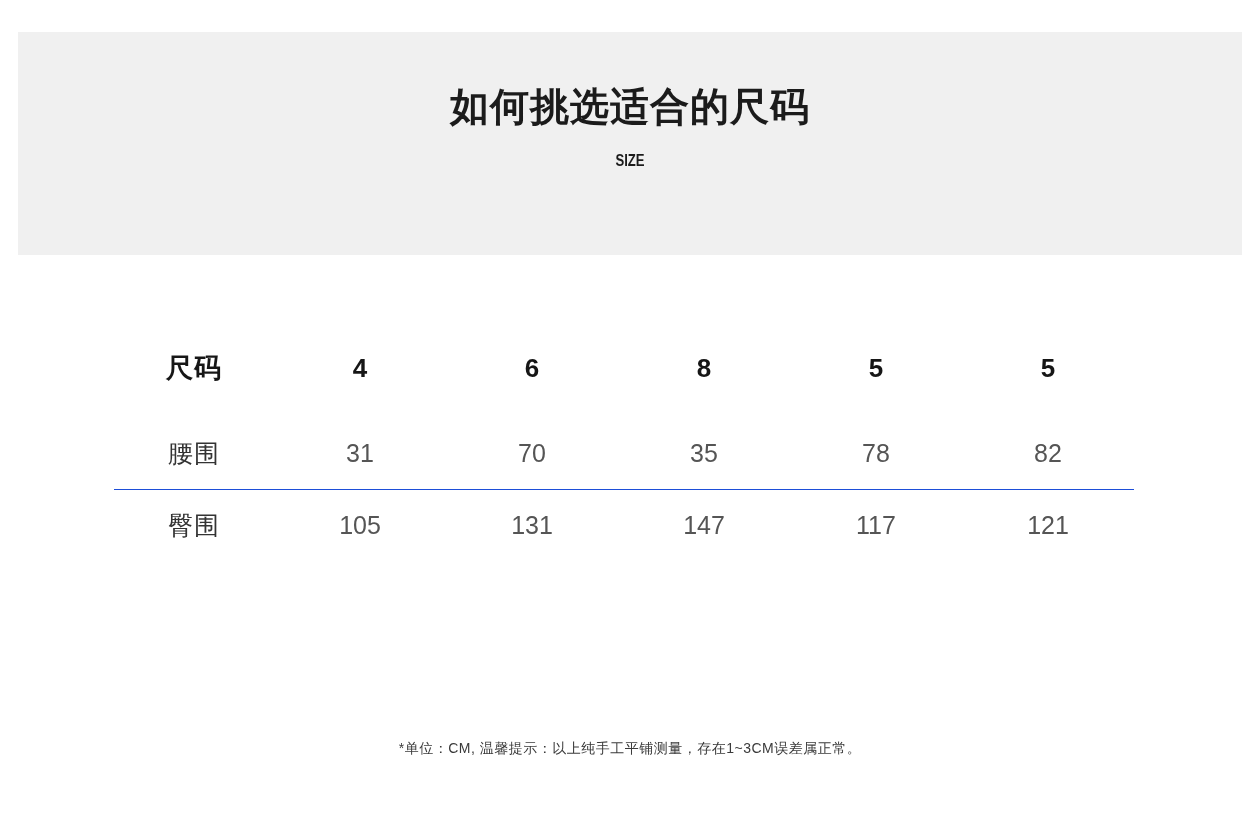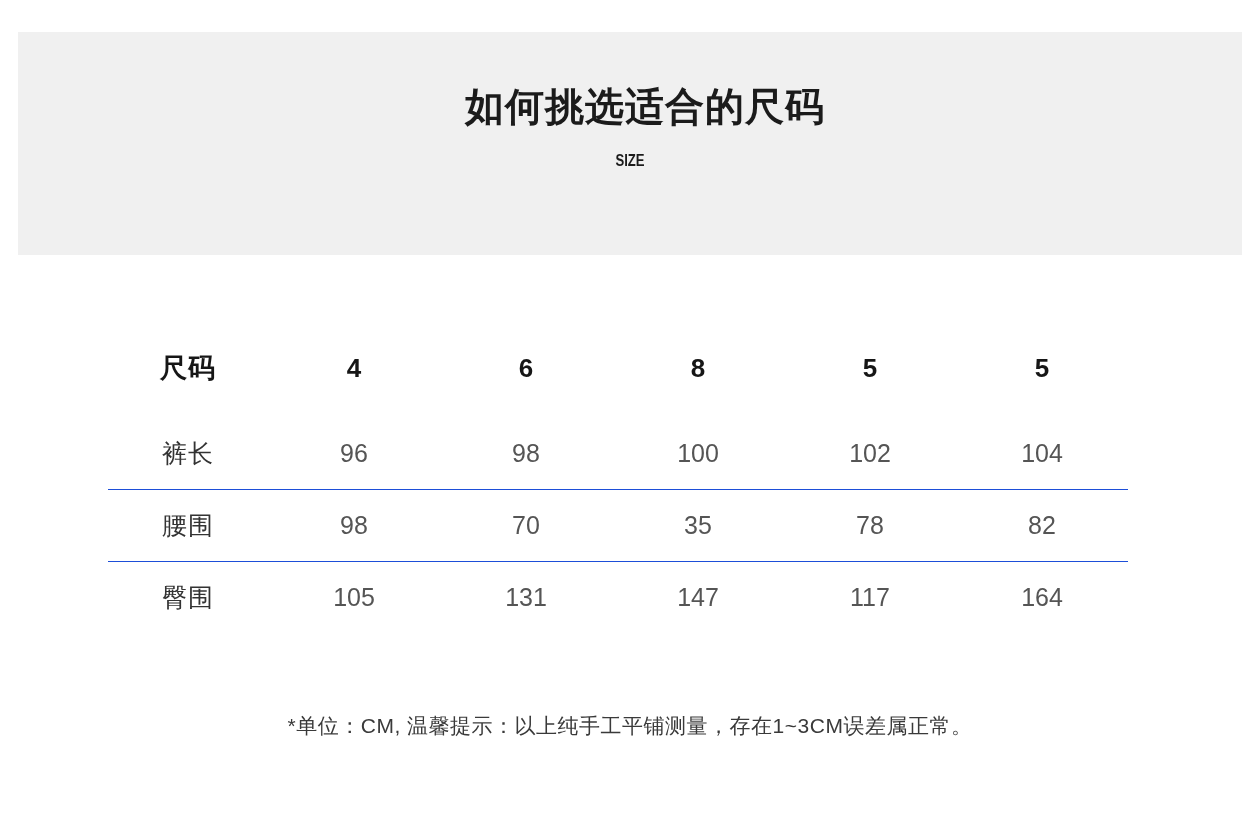"如何挑选适合的尺码" .banner-title { padding-left: 15px -> none }
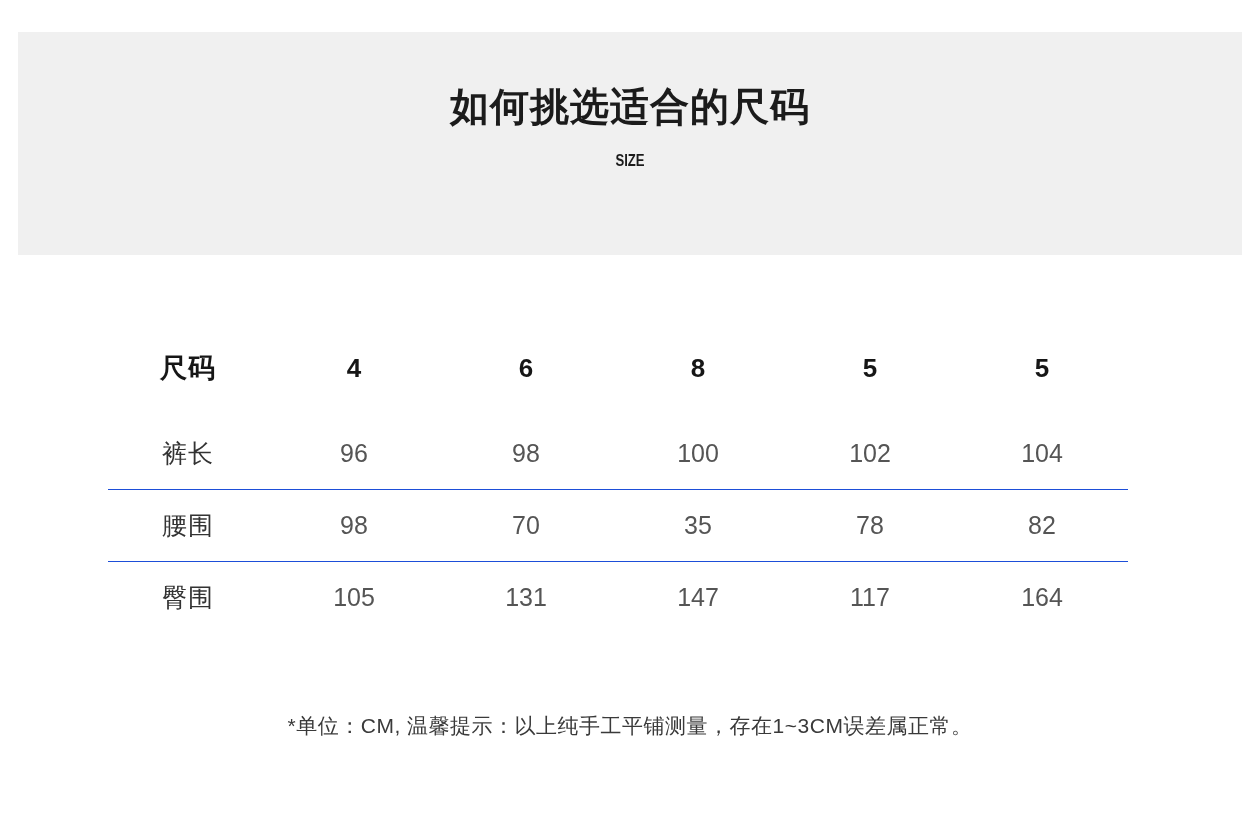"尺码" .table-wrap { left: 108px -> 114px }
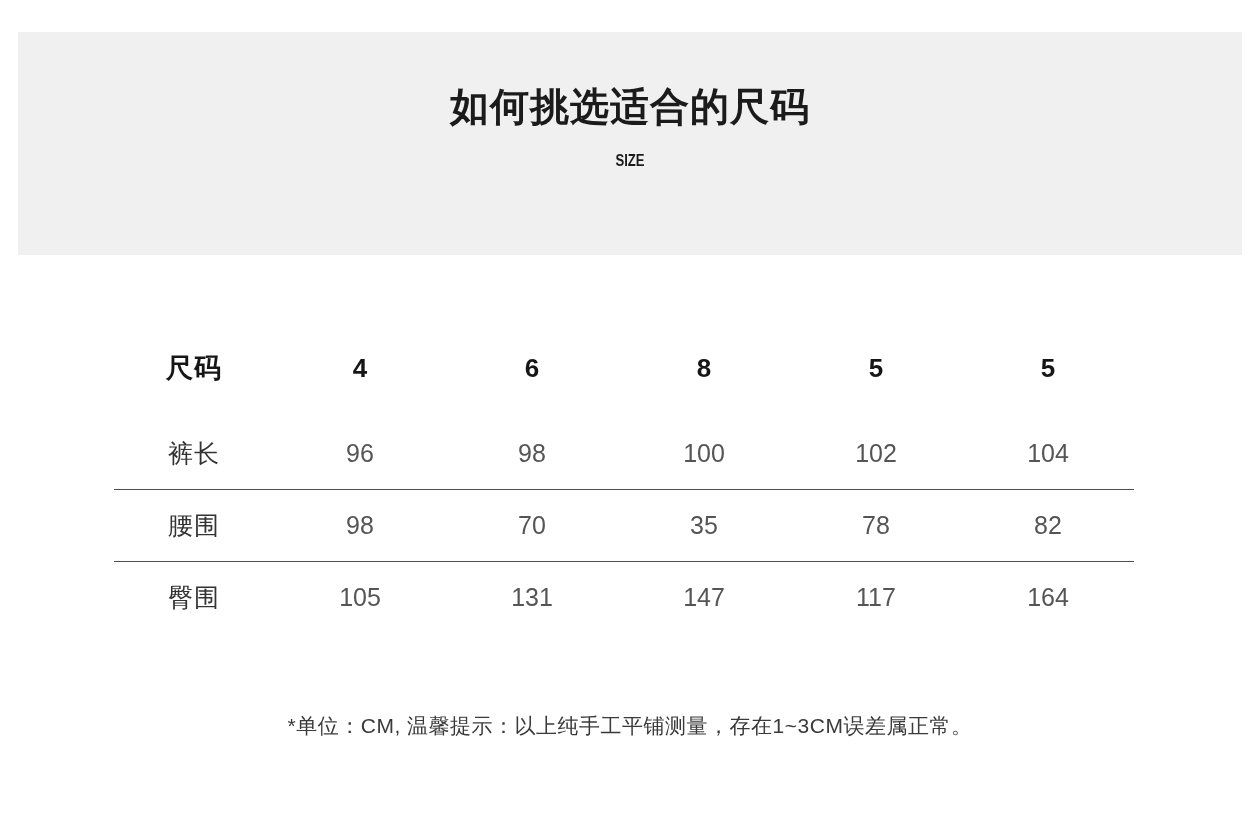"裤长" tr { html: <tr> <td>裤长</td> <td>96</td> <td>98</td> <td>100</td> <td>102</td> <td>104</td> </tr> -> none }
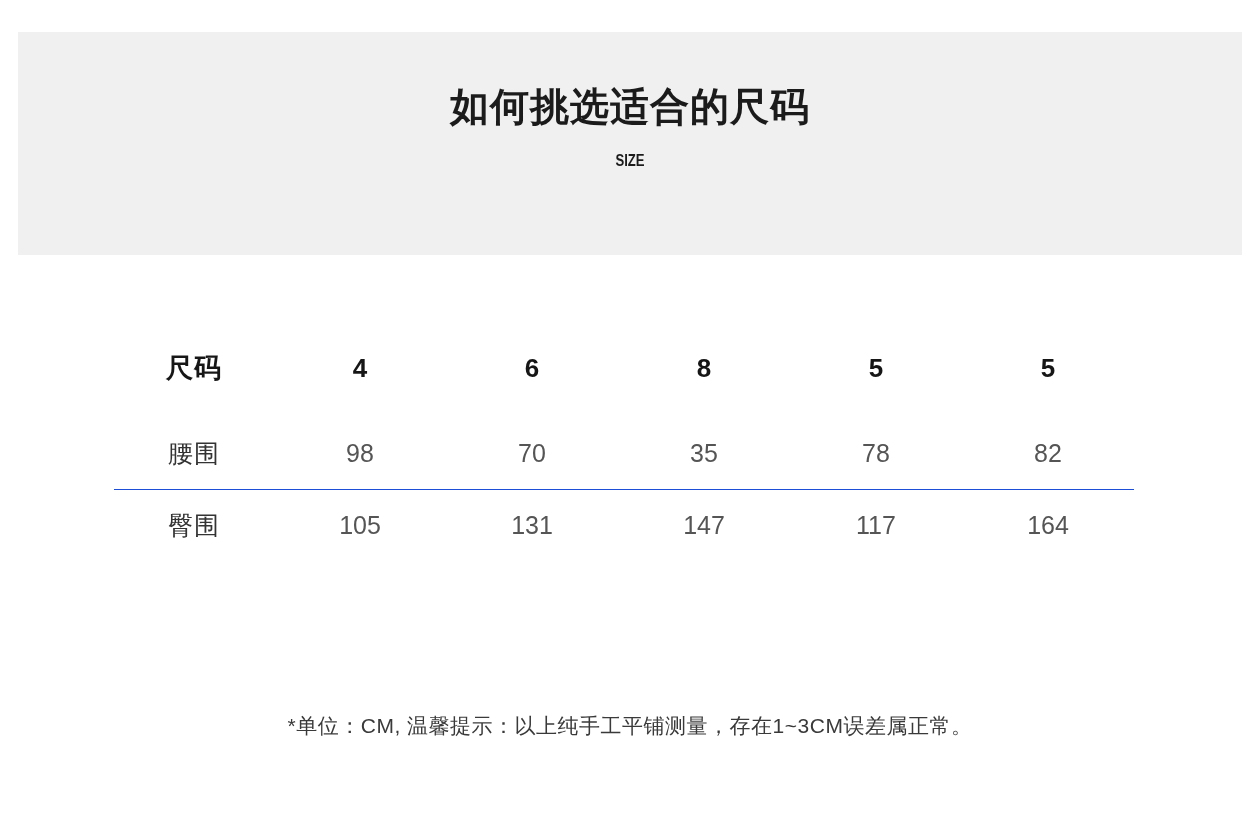"98" td { text: 98 -> 31 }
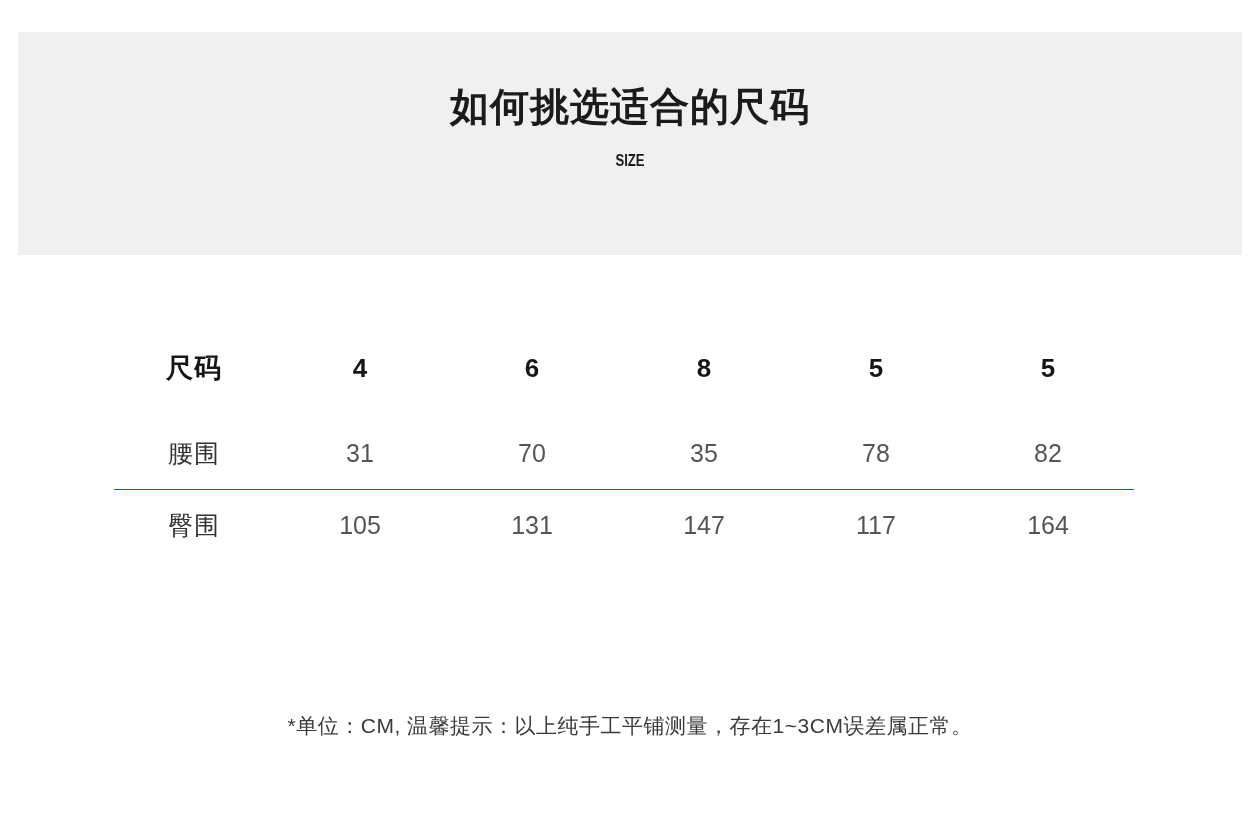"164" td { text: 164 -> 121 }
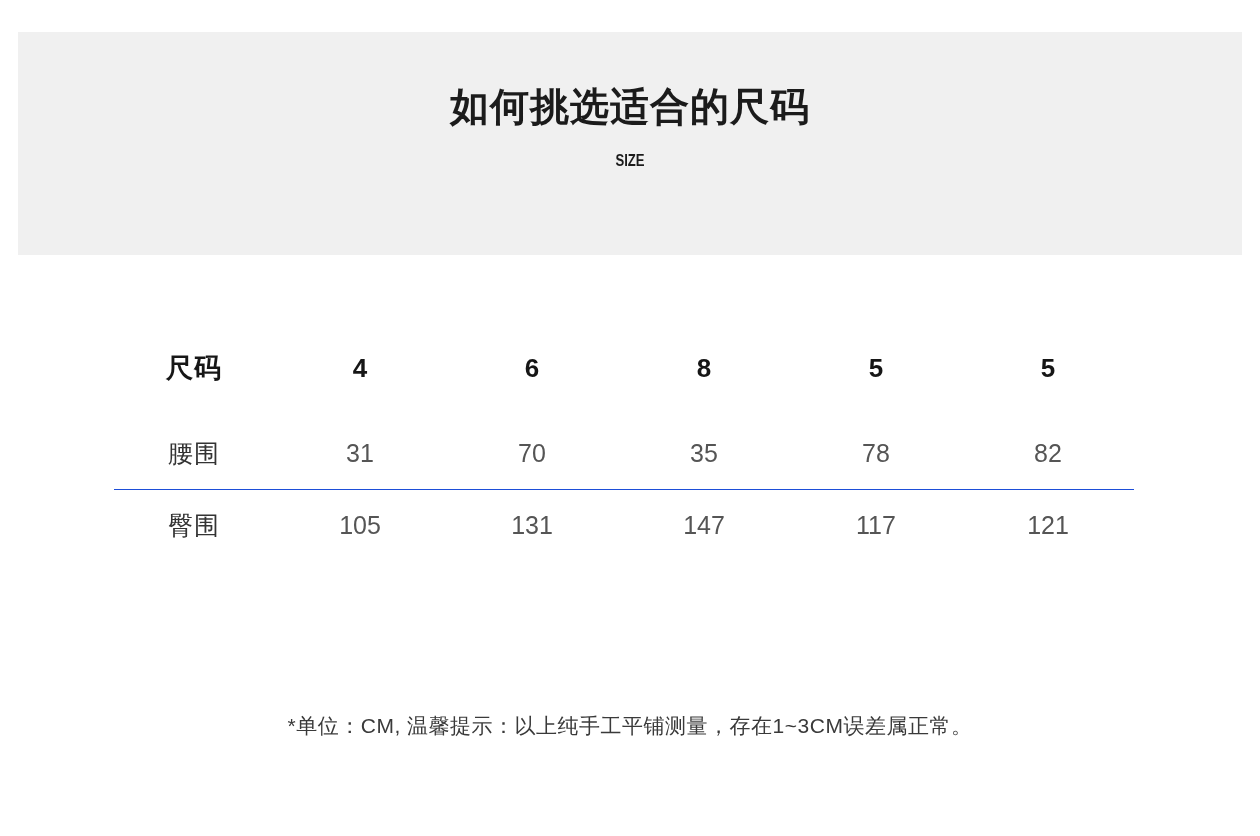"*单位：CM, 温馨提示：以上纯手工平铺测量，存在1~3CM误差属正常。" .footnote { font-size: 21px -> 14px; top: 712px -> 740px }
